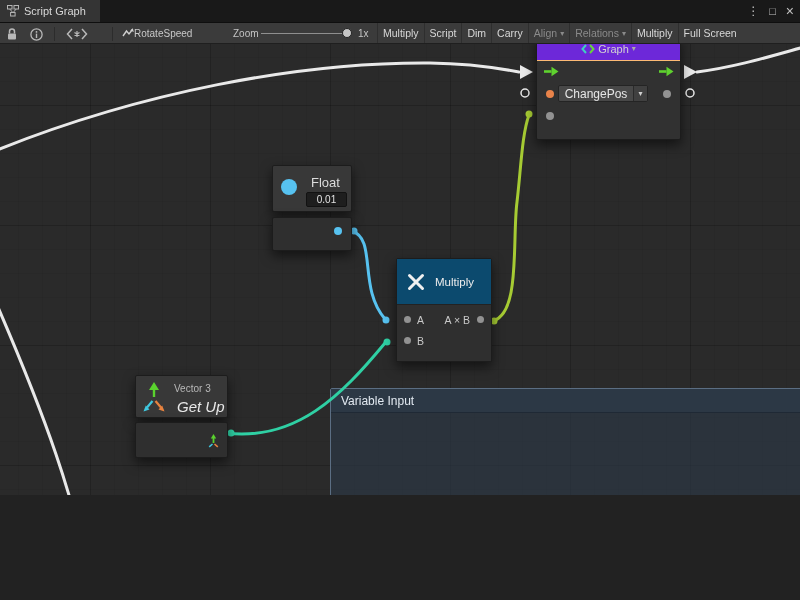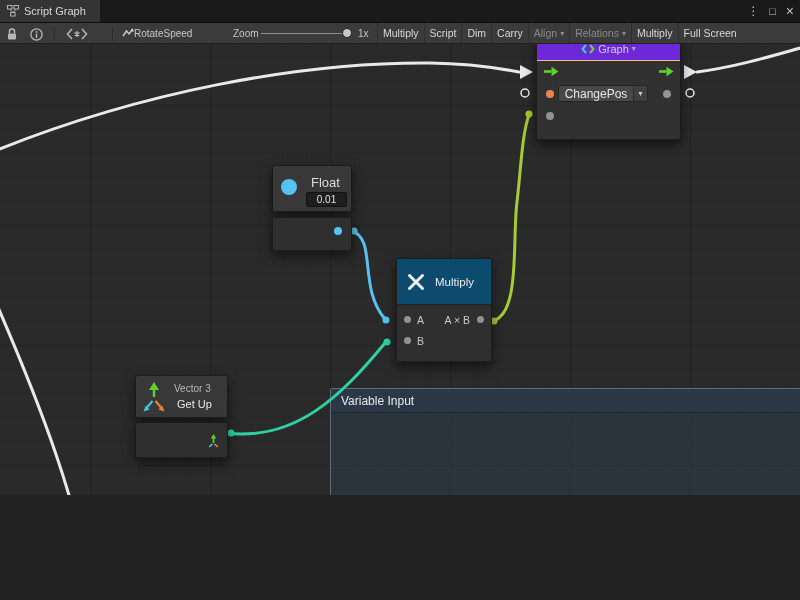"Get Up" .v-name { font-size: 11px -> 15px; font-style: none -> italic }
